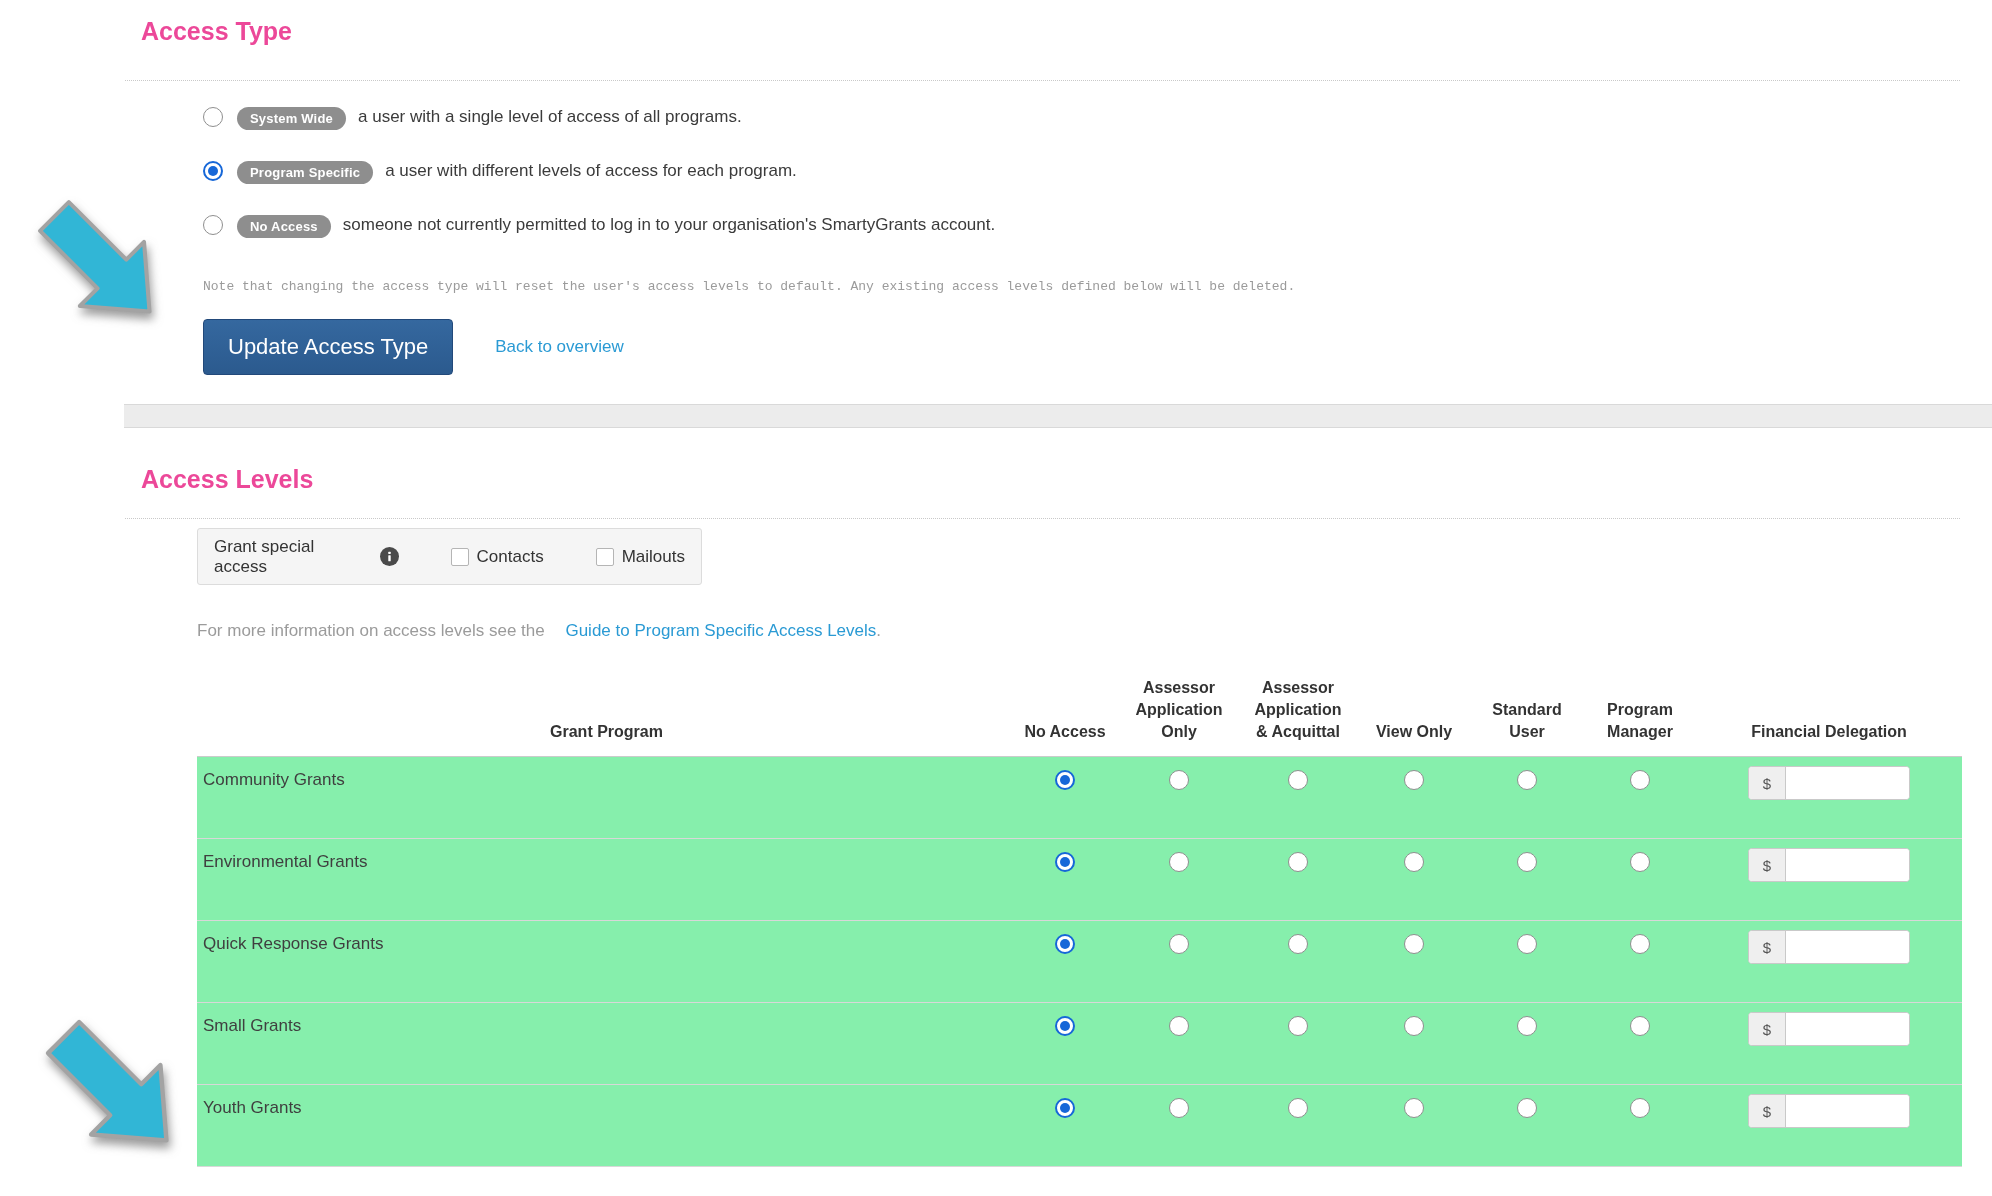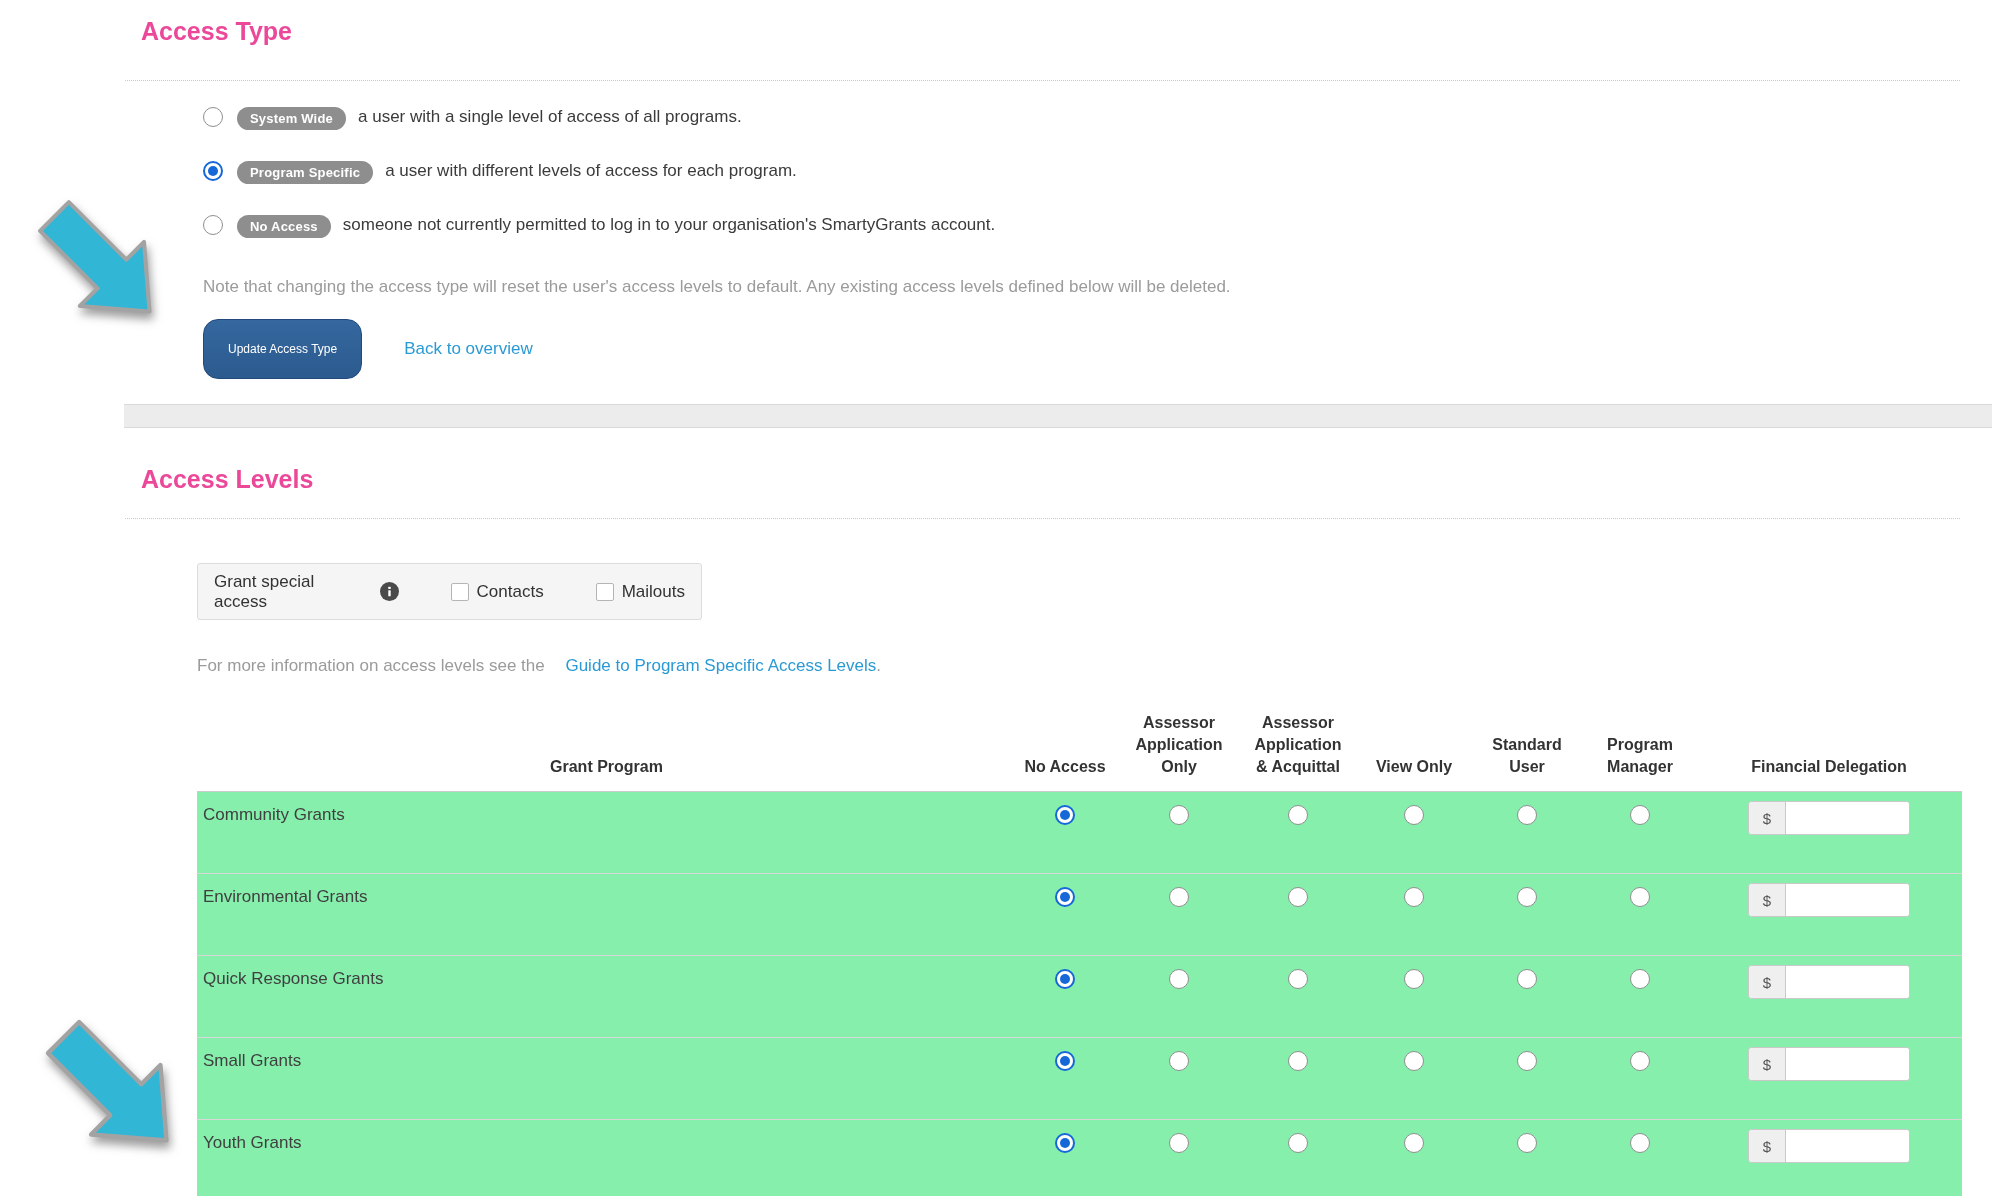"Note that changing the access" .note { font-family: none -> Liberation Mono, monospace; font-size: 17px -> 13px }
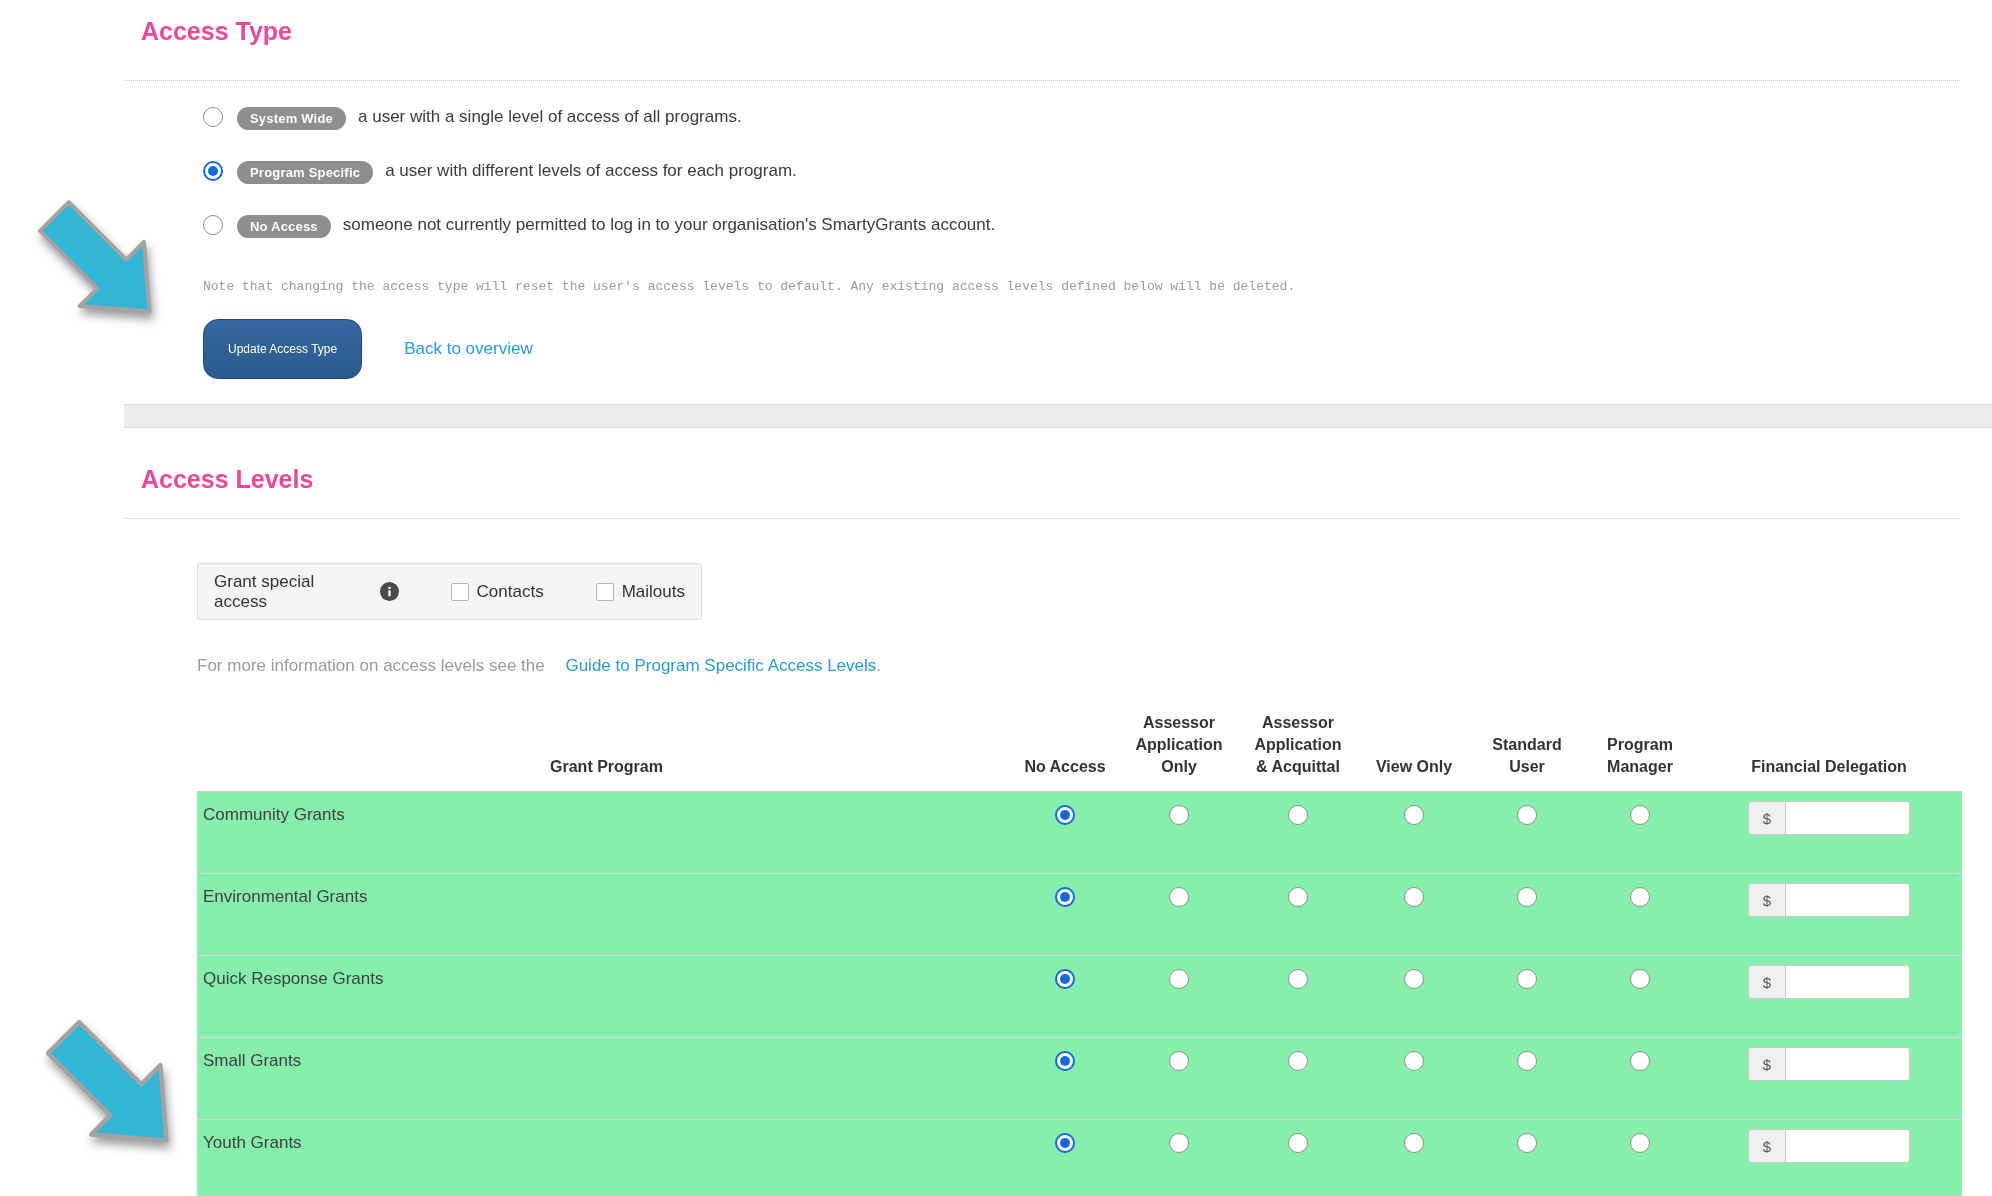"Update Access Type" .btn { border-radius: 15px -> 4px; font-size: 12px -> 22px; padding: 22px 24px -> 14px 24px }
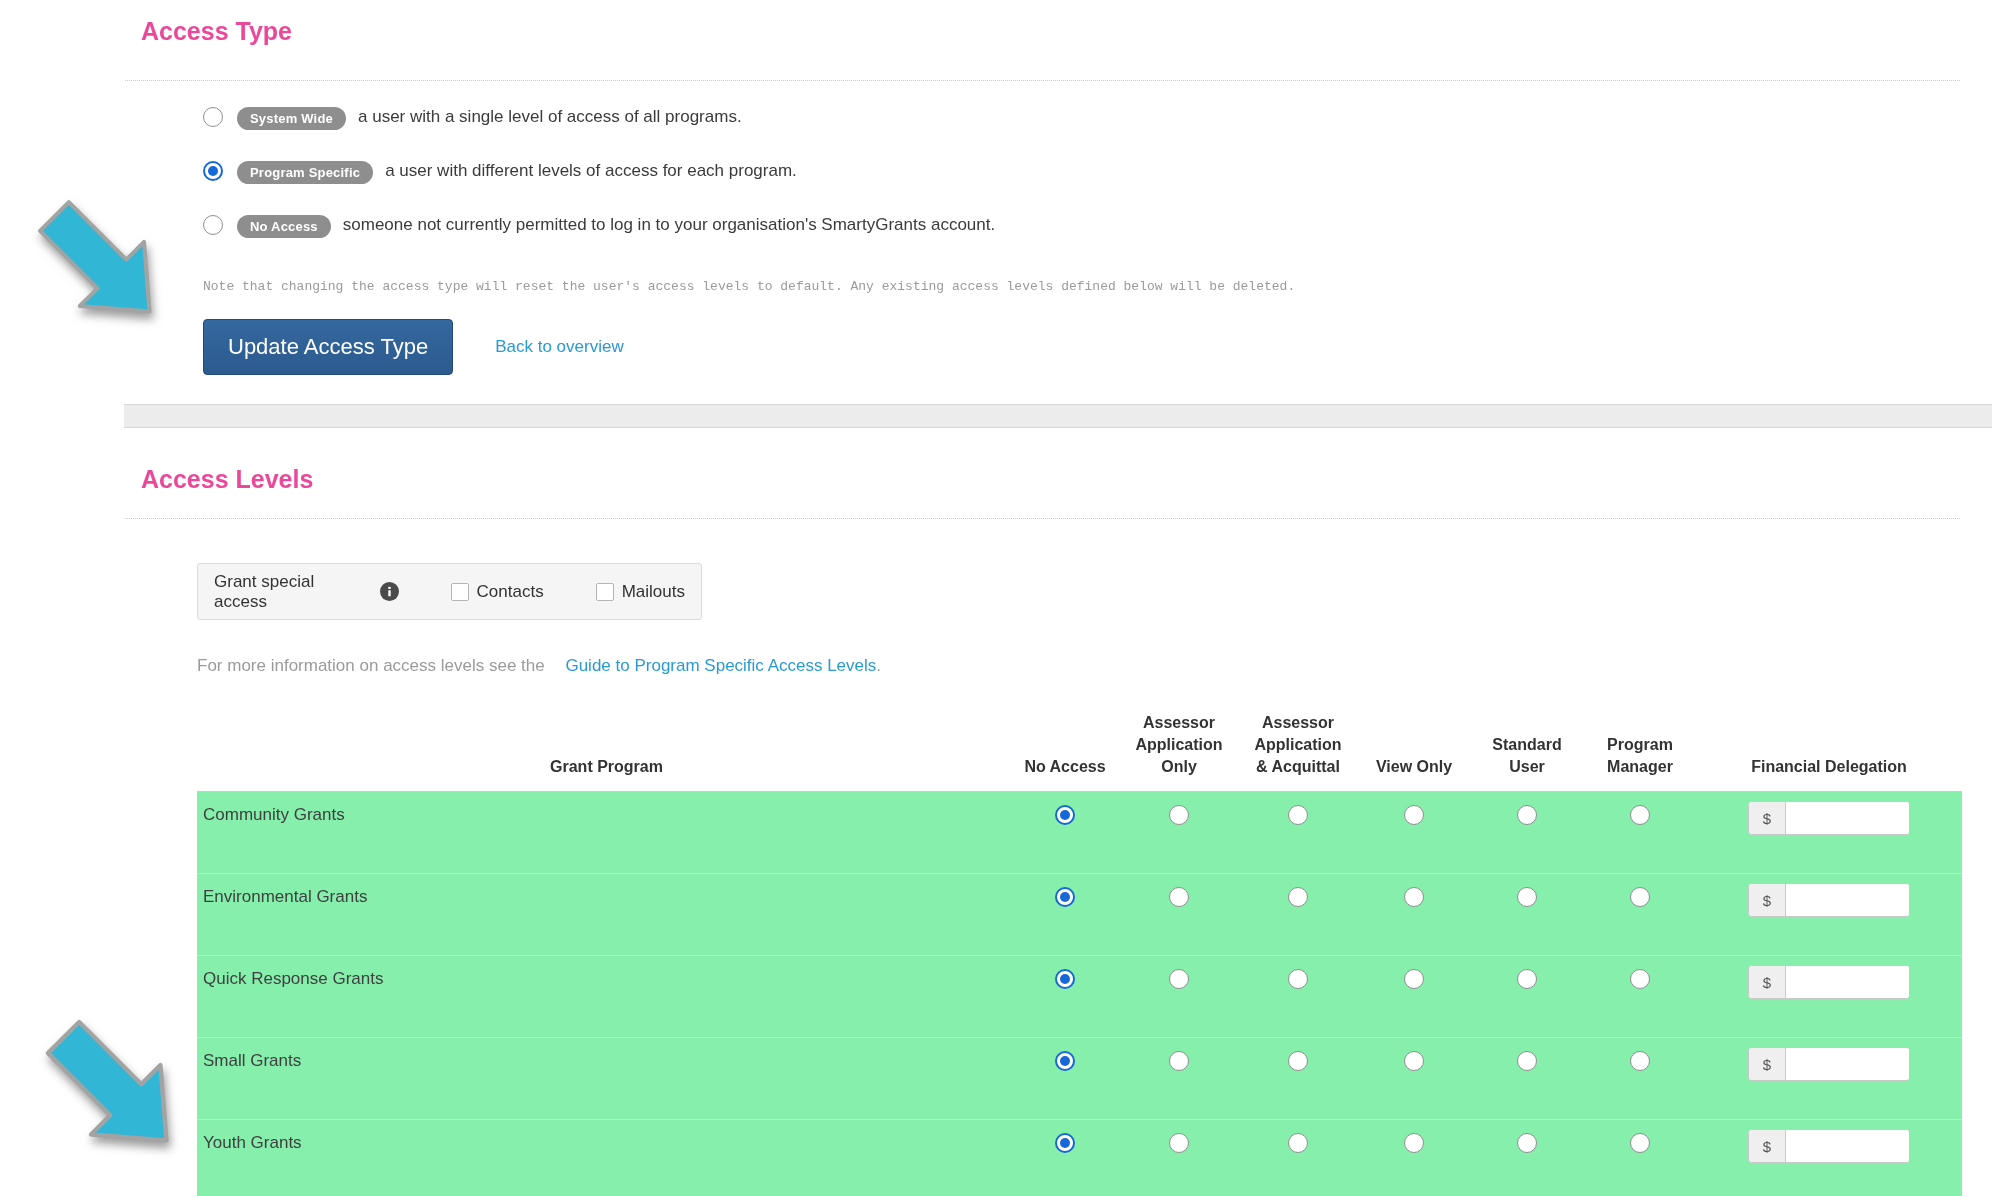"Grant special access" .special-box { margin-top: 44px -> 9px }
